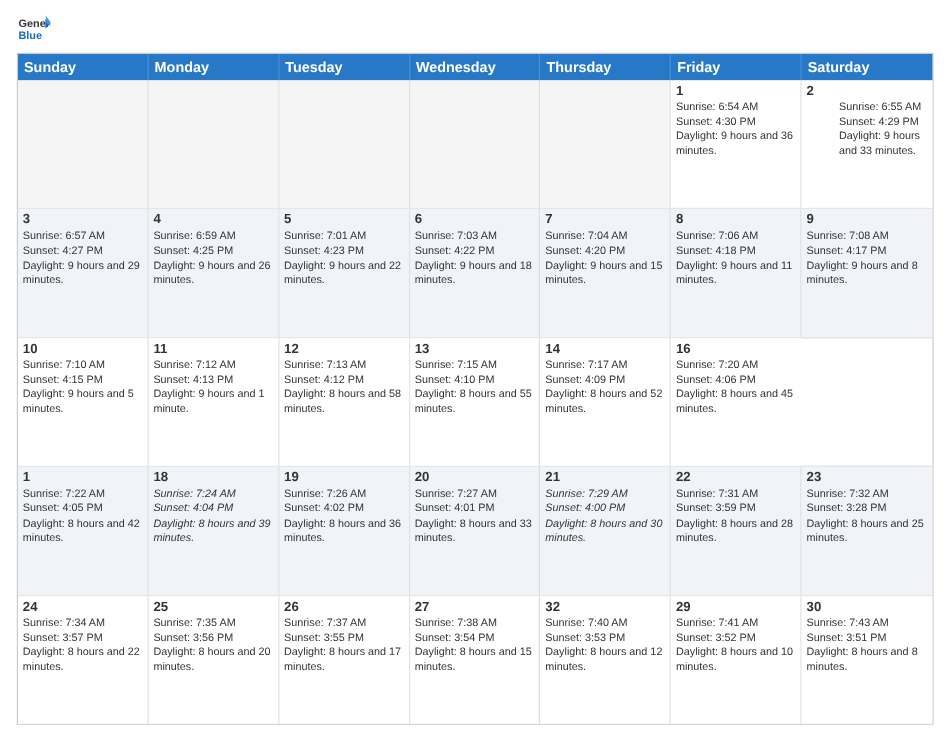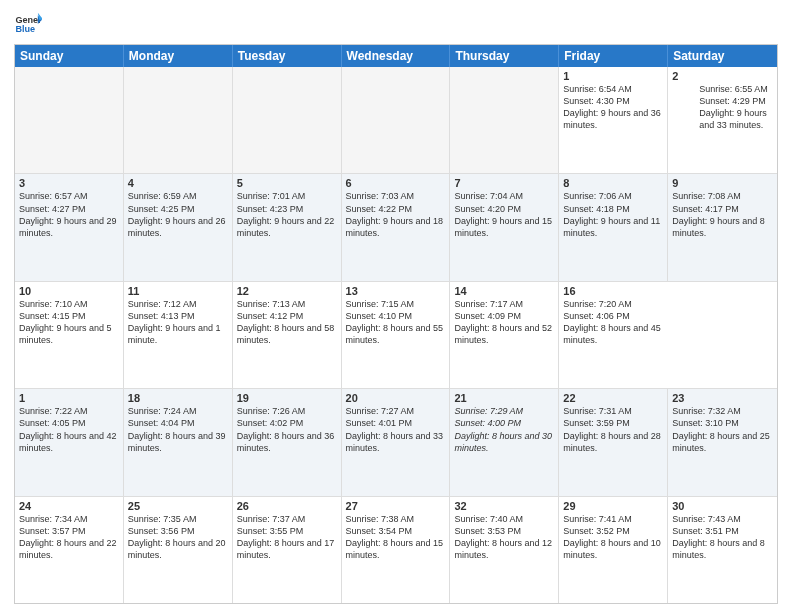"Sunrise: 7:24 AM" div.cell-text { font-style: none -> italic }
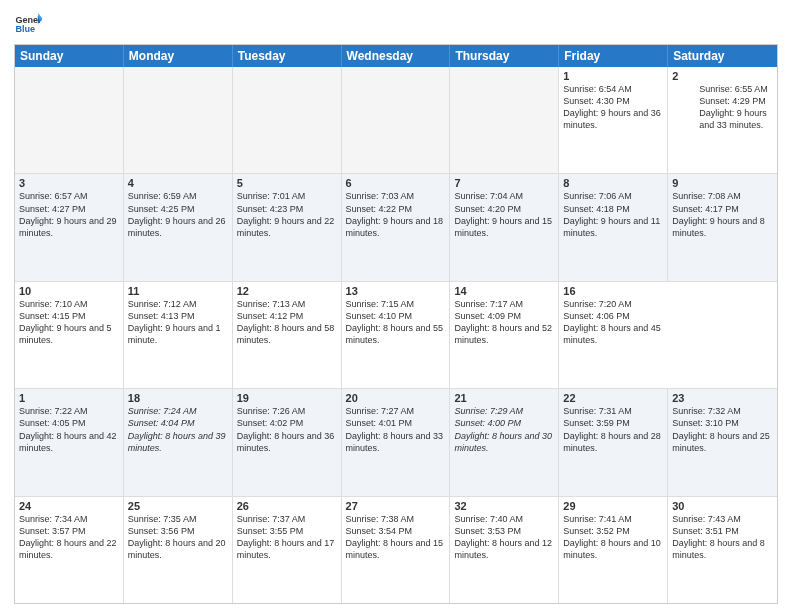"Sunrise: 7:32 AM" div.cell-text { text: 3:10 -> 3:28 }
